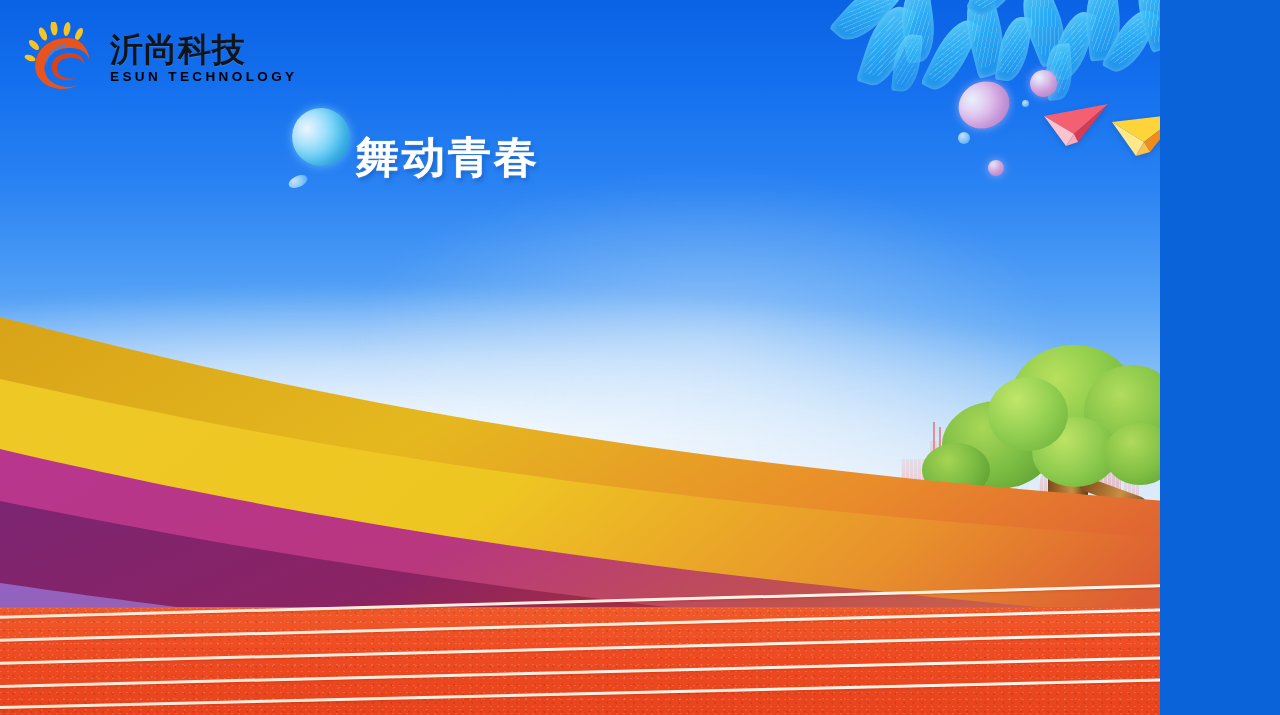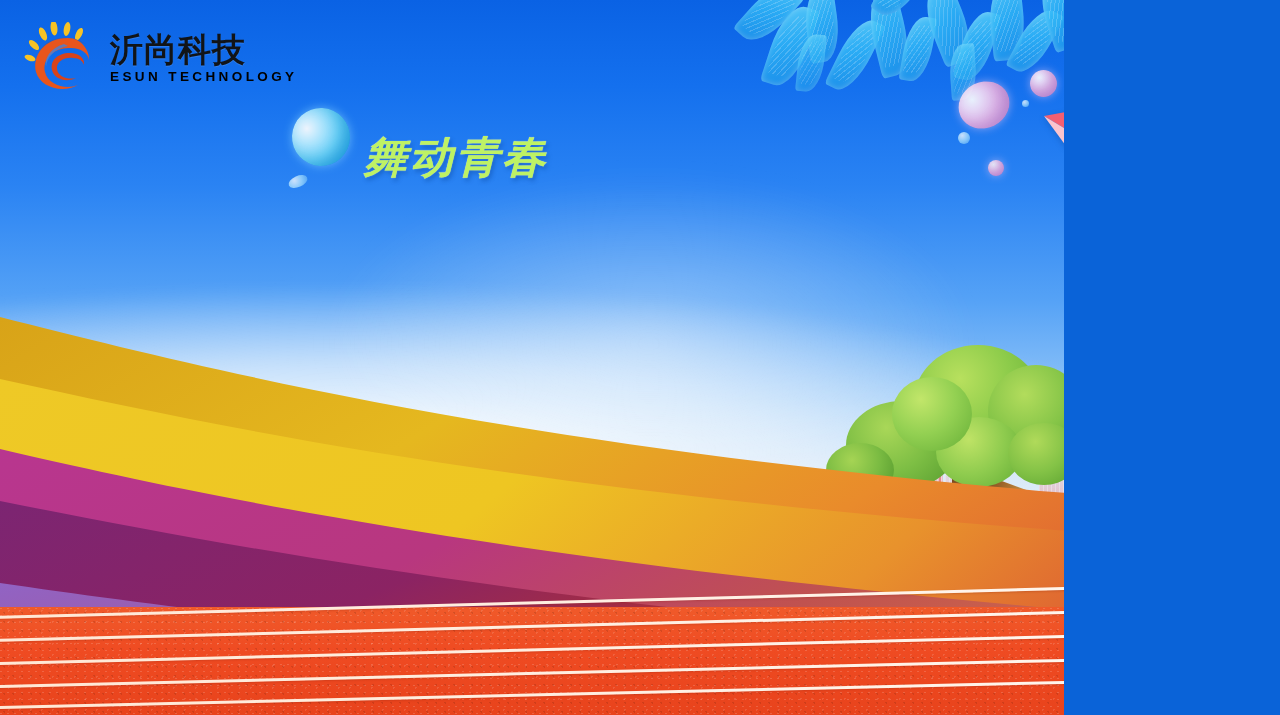"沂尚科技" #poster { width: 1064px -> 1160px }
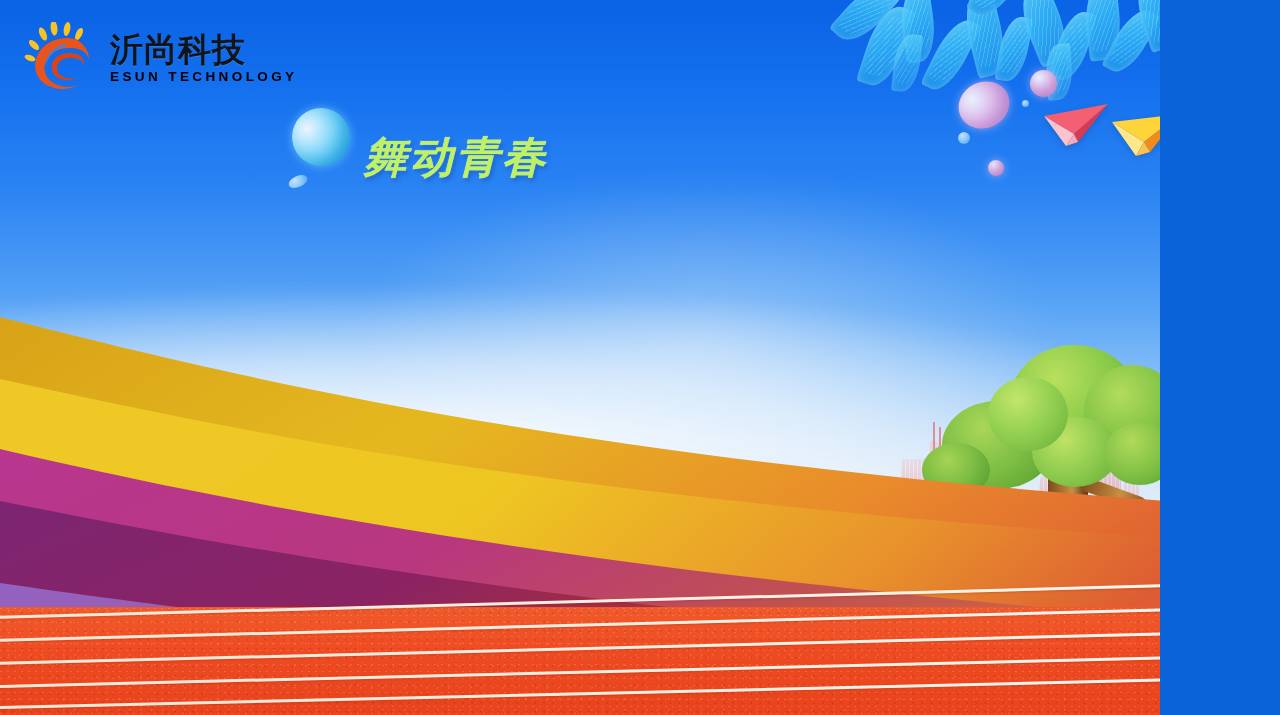"舞动青春" .subtitle { color: #bef264 -> #ffffff; font-style: italic -> none; left: 364px -> 356px }
